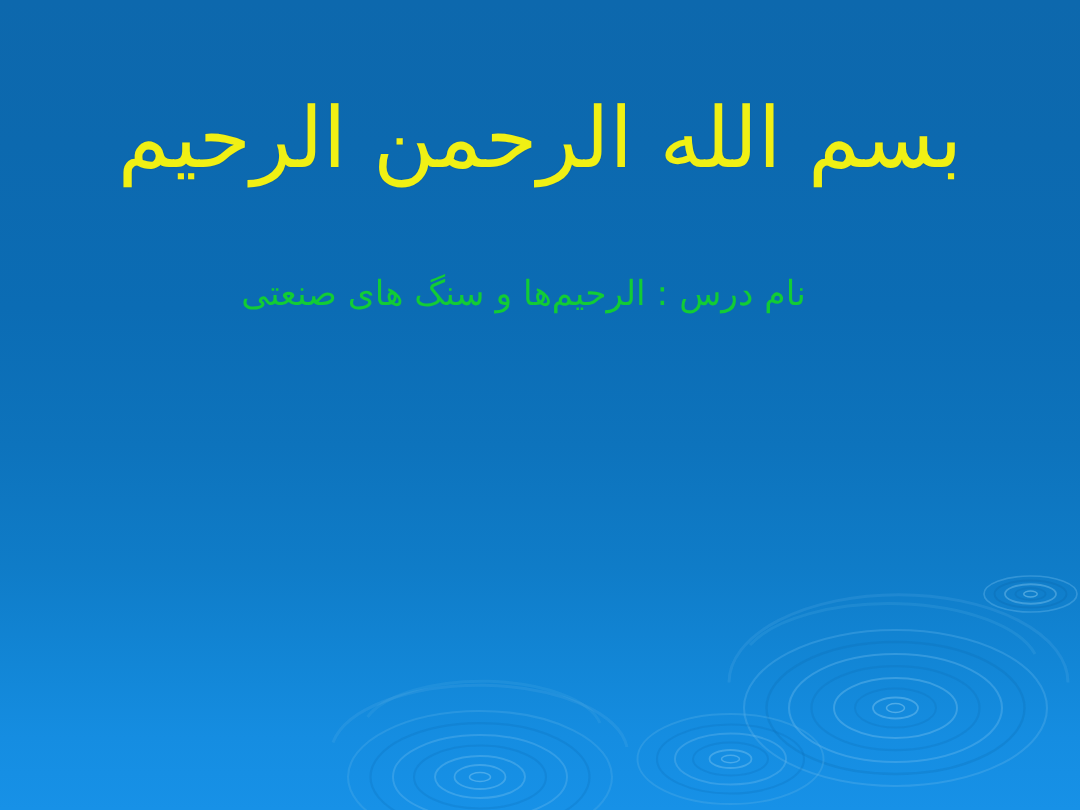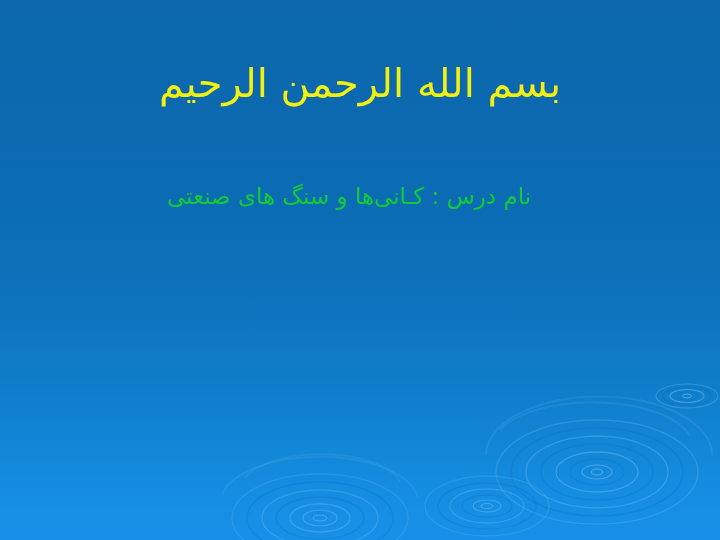"بسم الله الرحمن الرحیم" .title-text { font-size: 40px -> 56px }
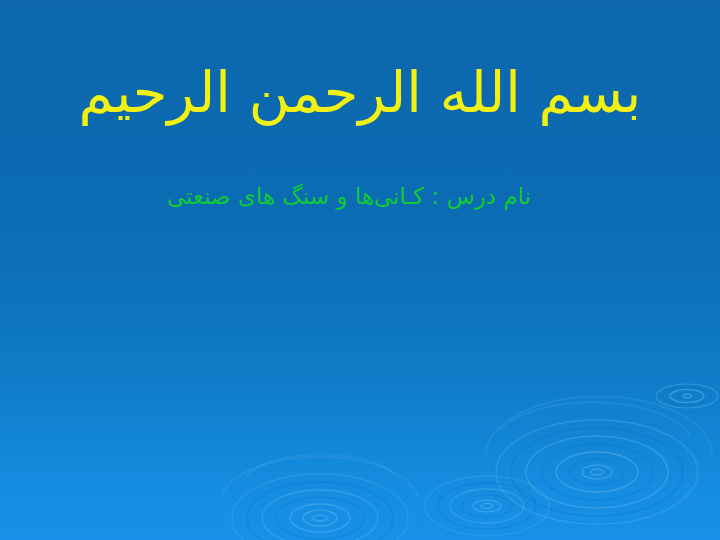"نام درس : کـانی‌ها و" span.subtitle-text { text: کـانی -> الرحیم }
